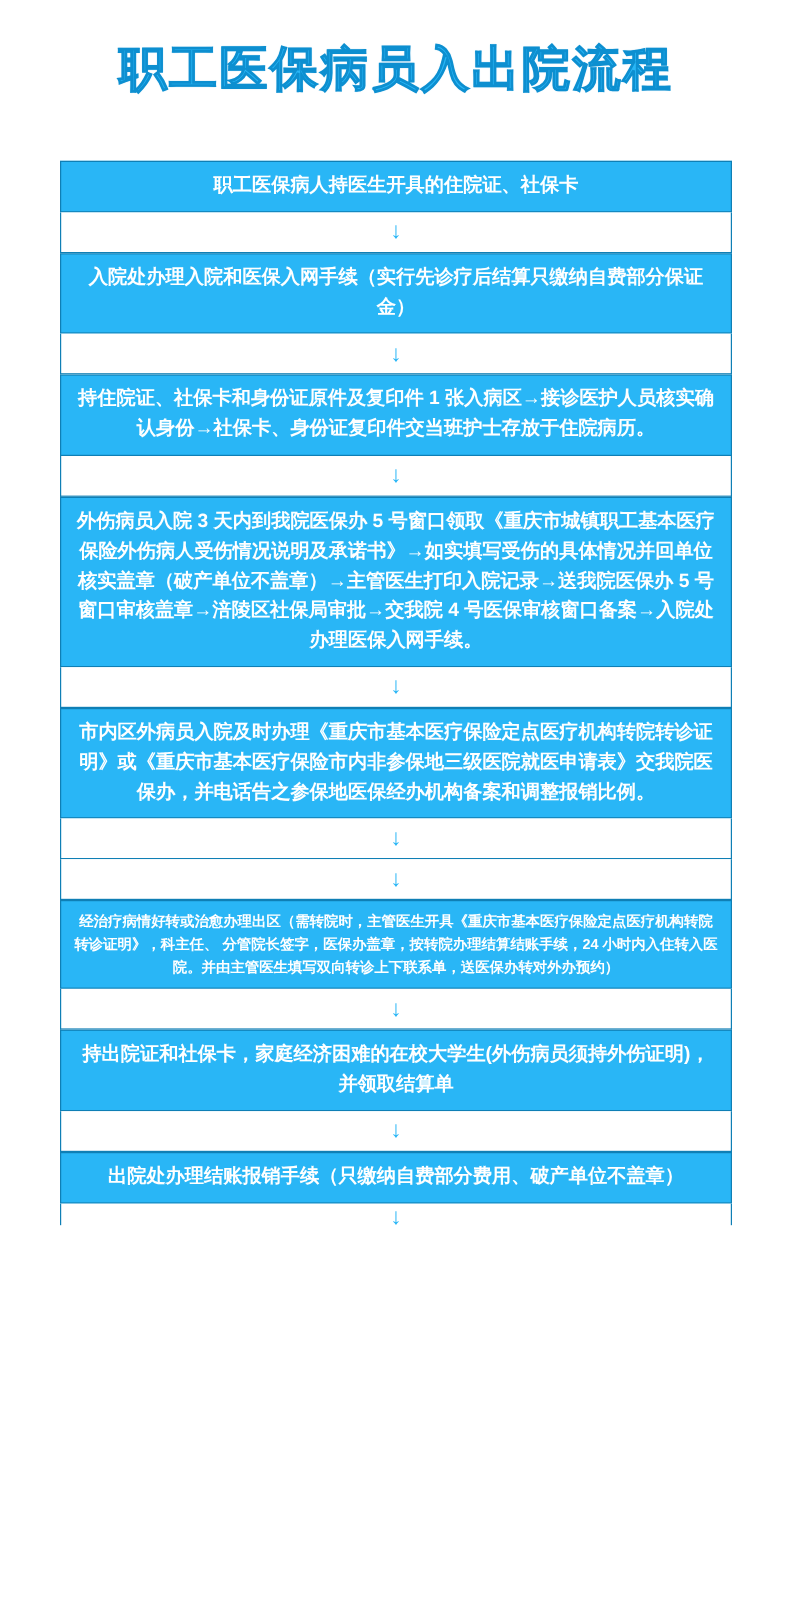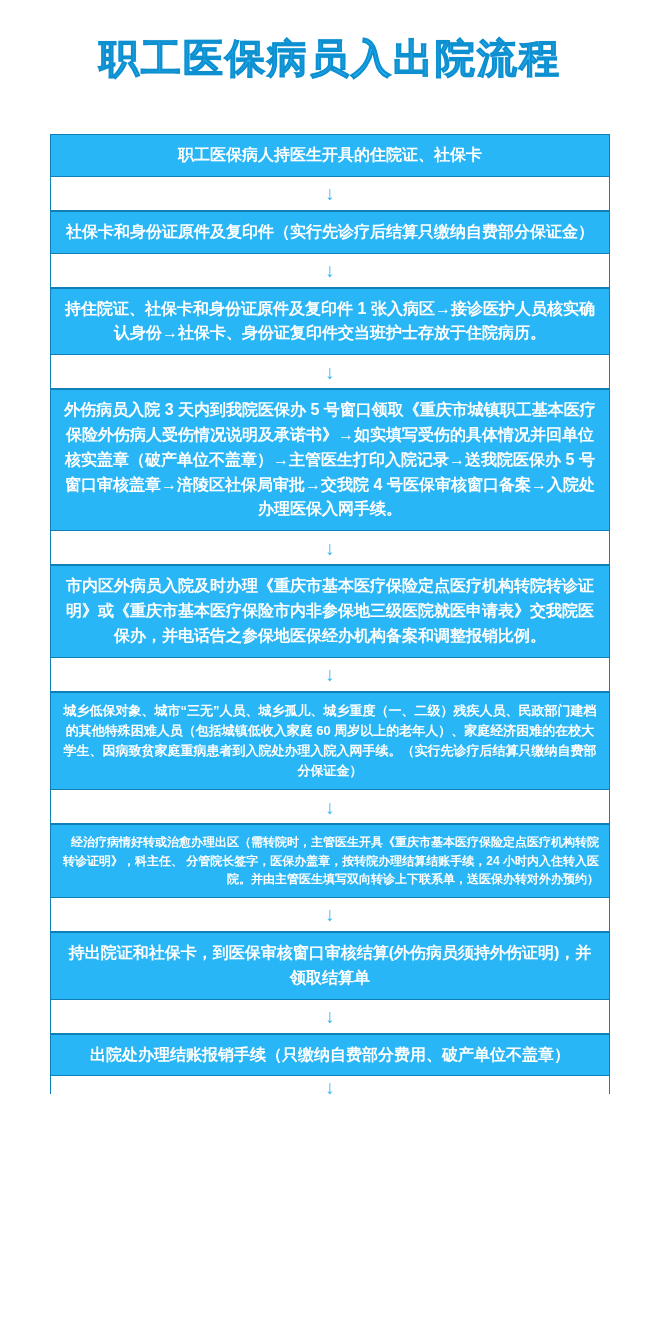"社保卡和身份证原件及复印件（实行先诊疗后结算只缴纳自费部分保证金）" div.box { text: 社保卡和身份证原件及复印件 -> 入院处办理入院和医保入网手续 }
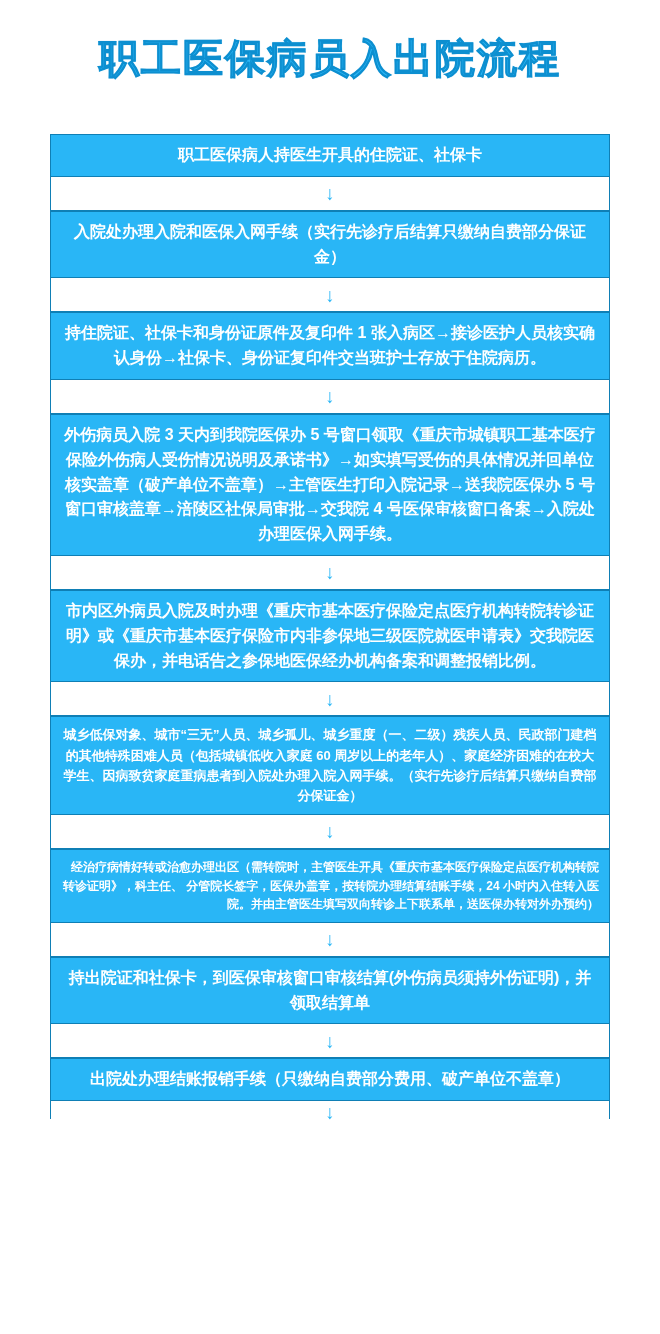"城乡低保对象、城市“三无”人员、城乡孤儿、城乡重度（一、二级）残疾人员、民政部门" div.box { html: <div>城乡低保对象、城市“三无”人员、城乡孤儿、城乡重度（一、二级）残疾人员、民政部门建档的其他特殊困难人员（包括城镇低收入家庭 60 周岁以上的老年人）、家庭经济困难的在校大学生、因病致贫家庭重病患者到入院处办理入院入网手续。（实行先诊疗后结算只缴纳自费部分保证金）</div> -> none }
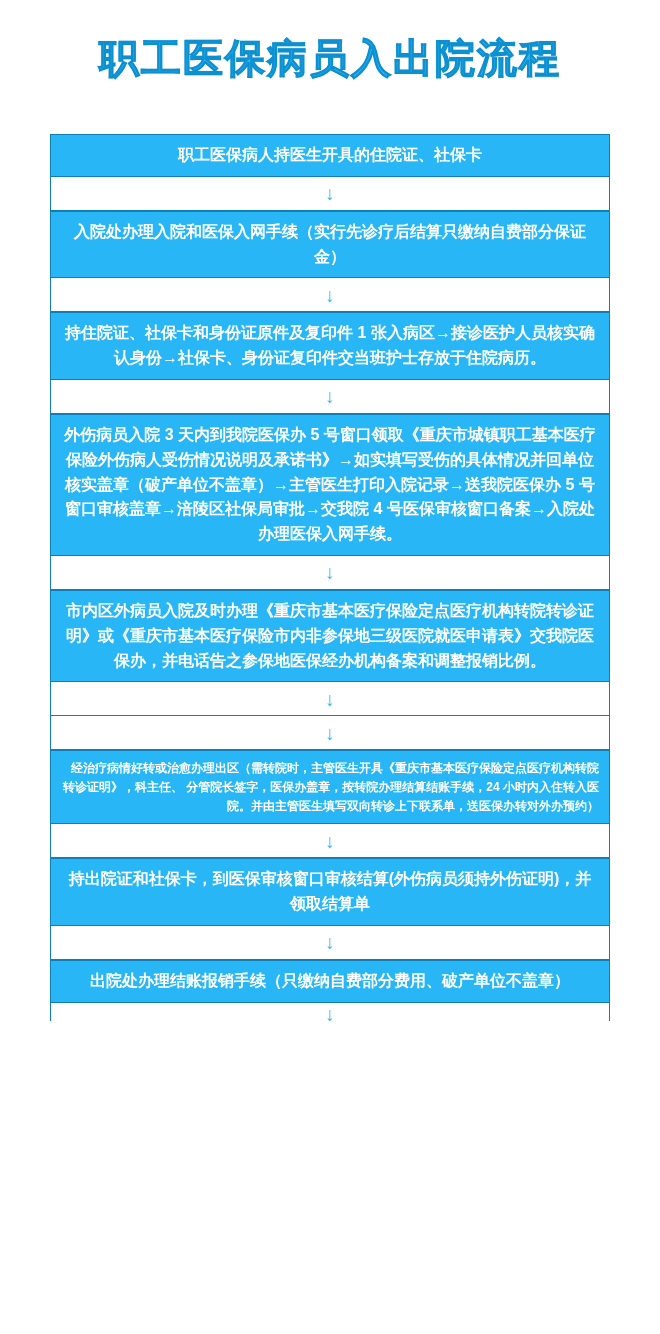"经治疗病情好转或治愈办理出区（需转院时，主管医生开具《重庆市基本医疗保险定点医疗" .box.size-xs { text-align: right -> none }
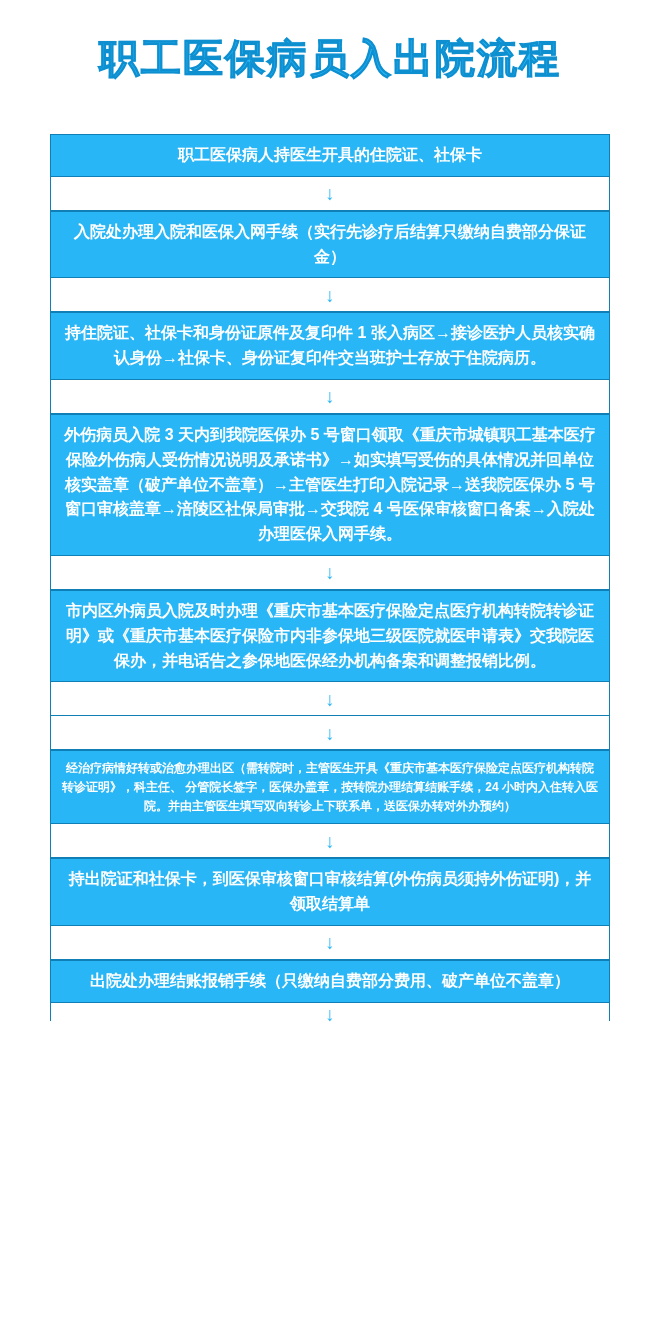"持出院证和社保卡，到医保审核窗口审核结算(外伤病员须持外伤证明)，并领取结算单" div.box { text: 到医保审核窗口审核结算 -> 家庭经济困难的在校大学生 }
